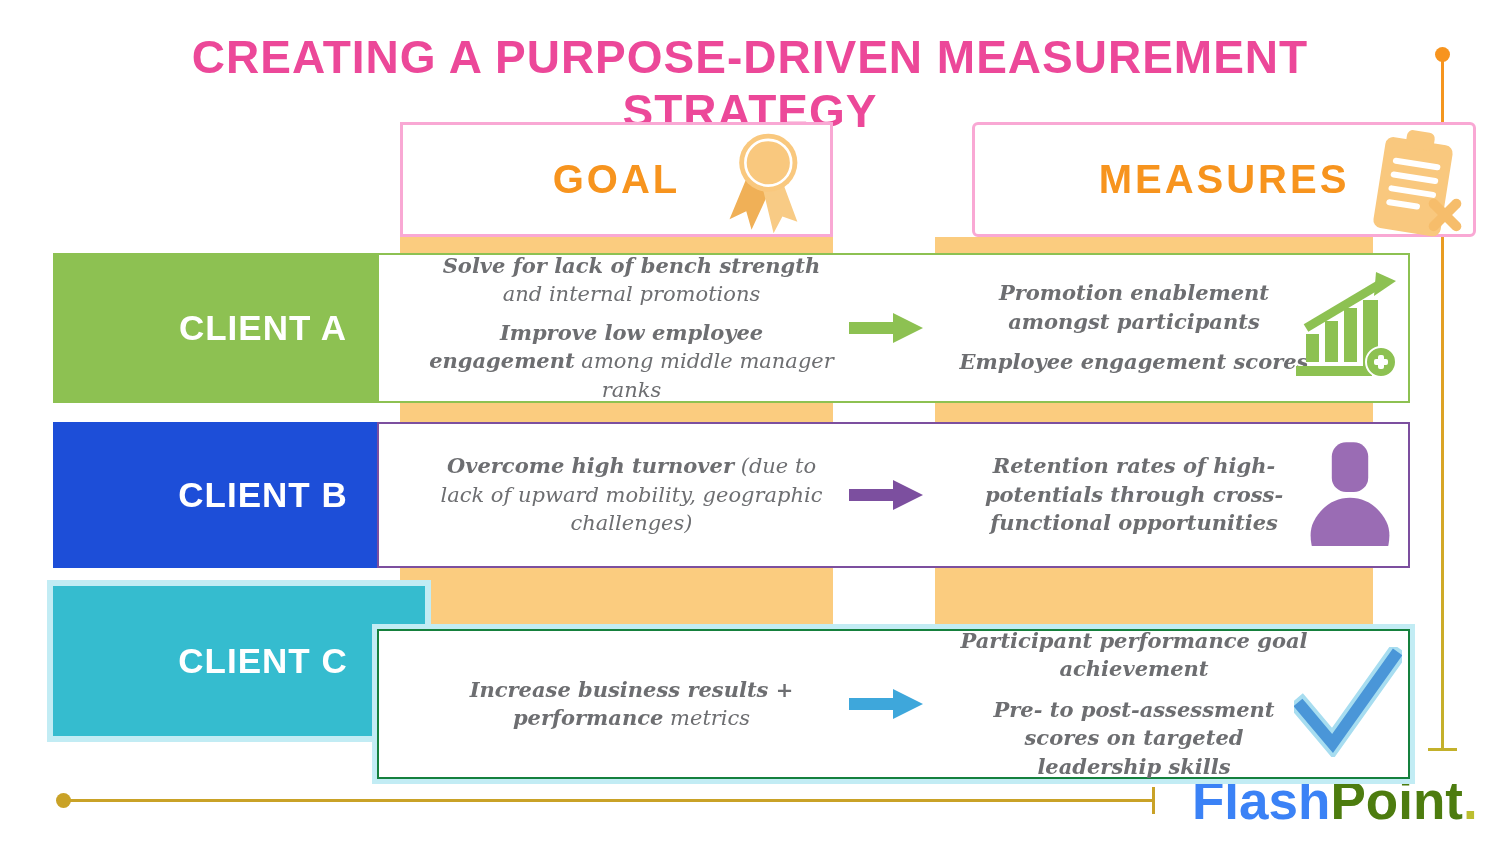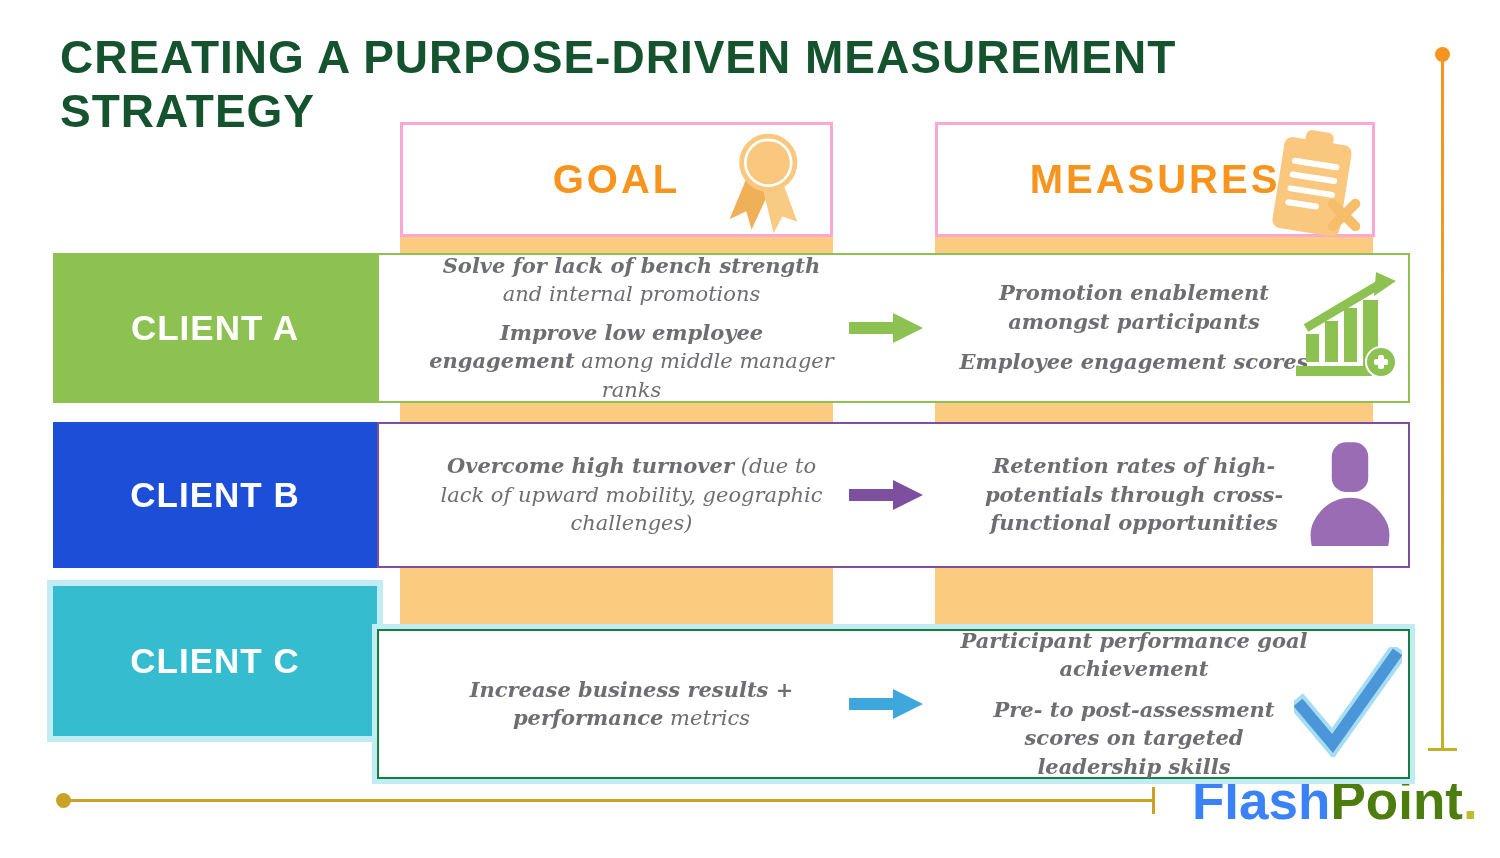"CREATING A PURPOSE-DRIVEN MEASUREMENT" .title { color: #14532d -> #ec4899; text-align: none -> center }
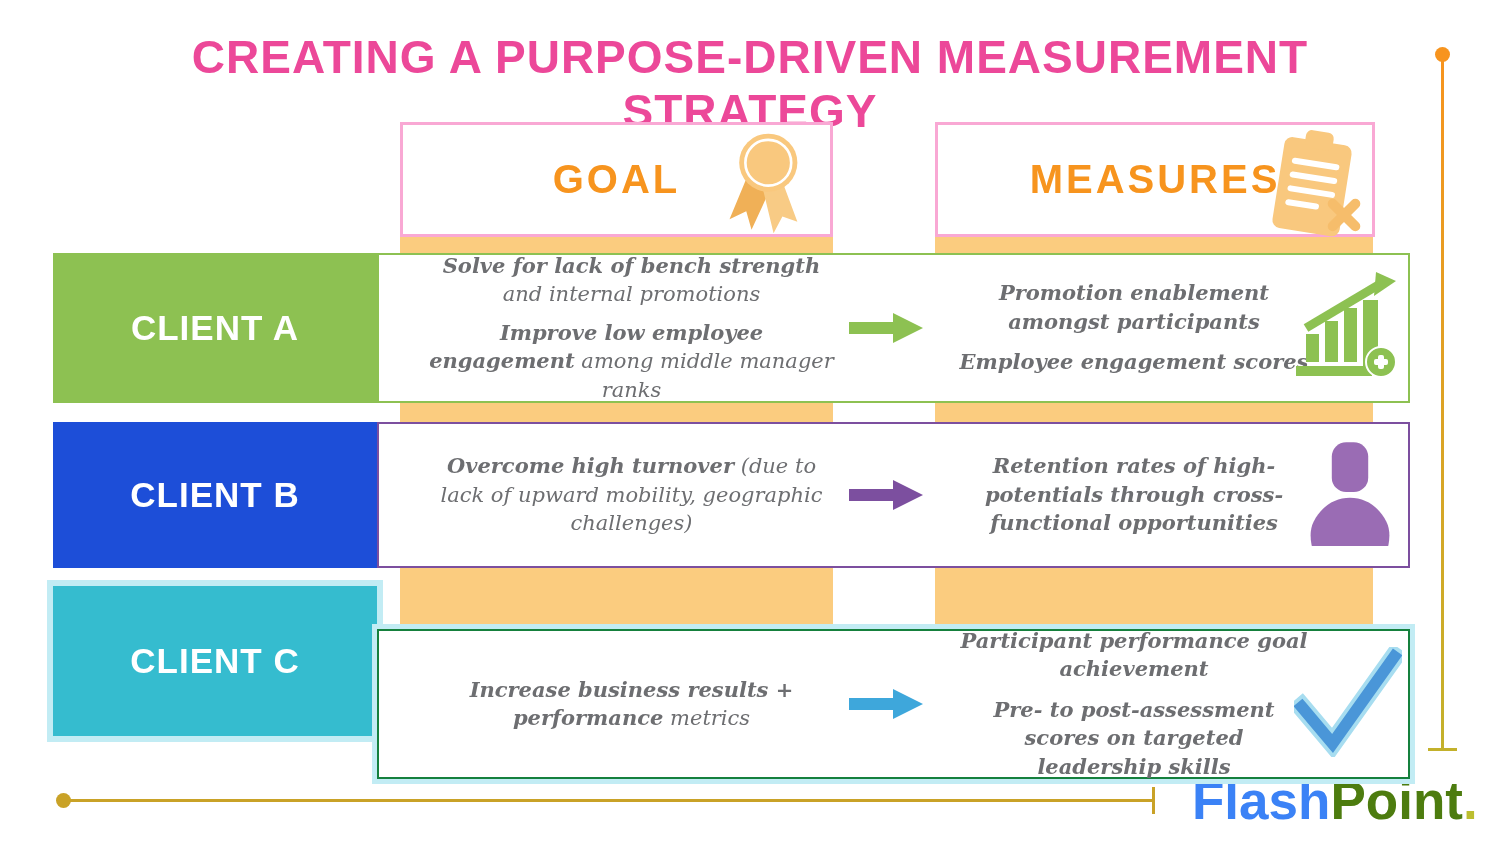"MEASURES" .hdr.measures { border-radius: none -> 6px; left: 935px -> 972px; width: 440px -> 504px }
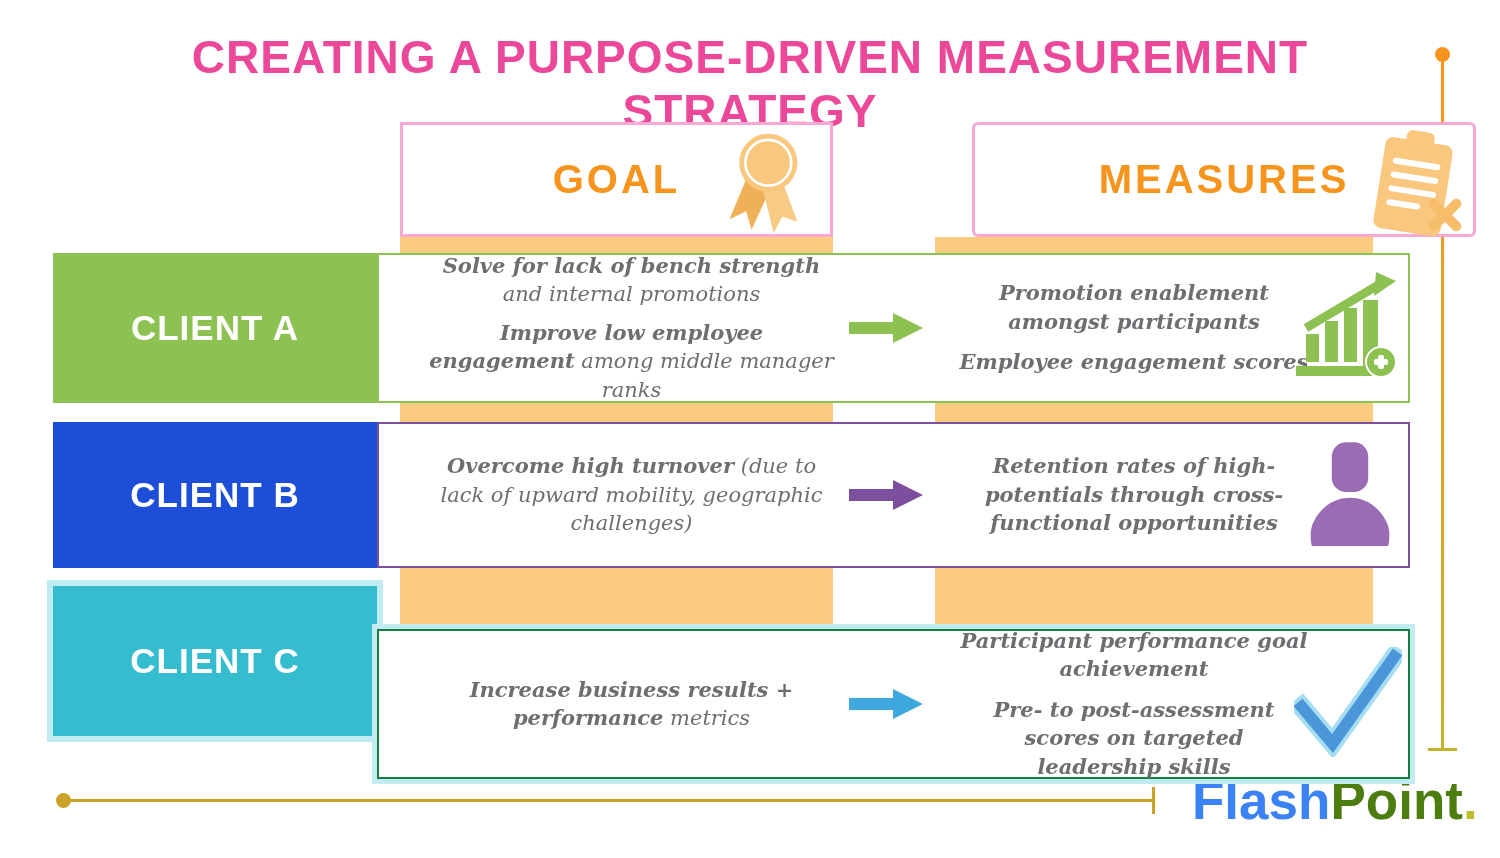"CLIENT A" .client-label { padding-left: none -> 48px }
